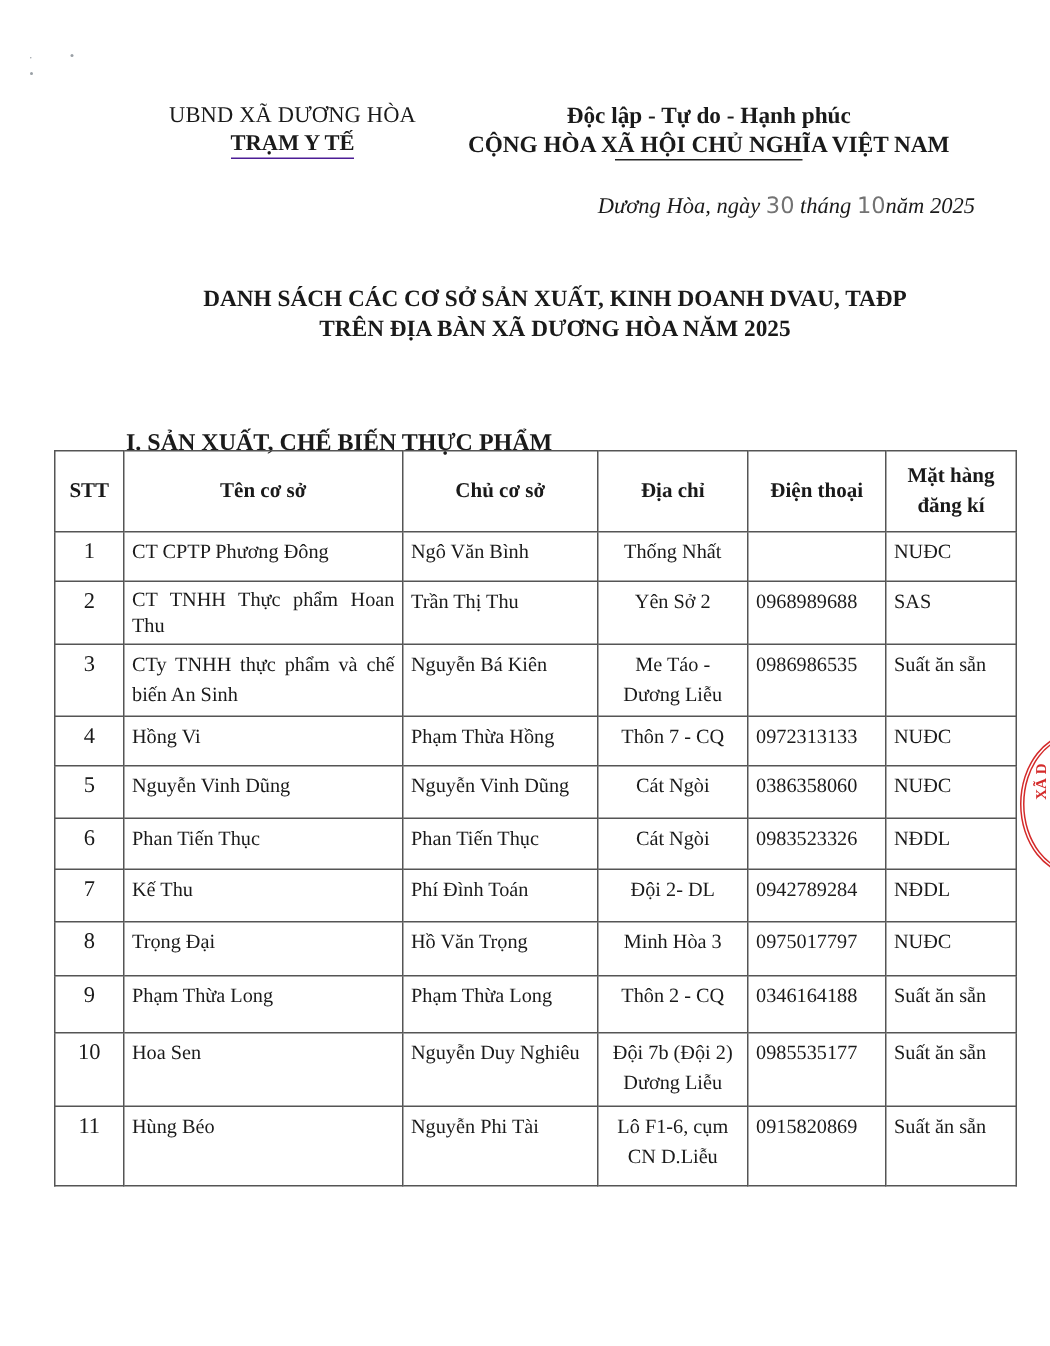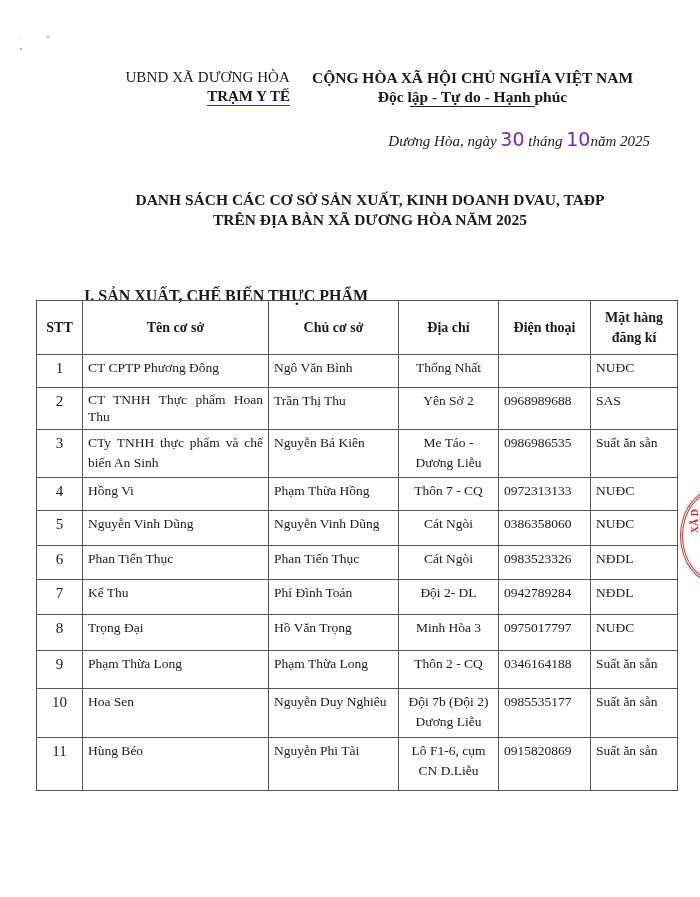"UBND XÃ DƯƠNG HÒA" .hdr-left { text-align: right -> center }
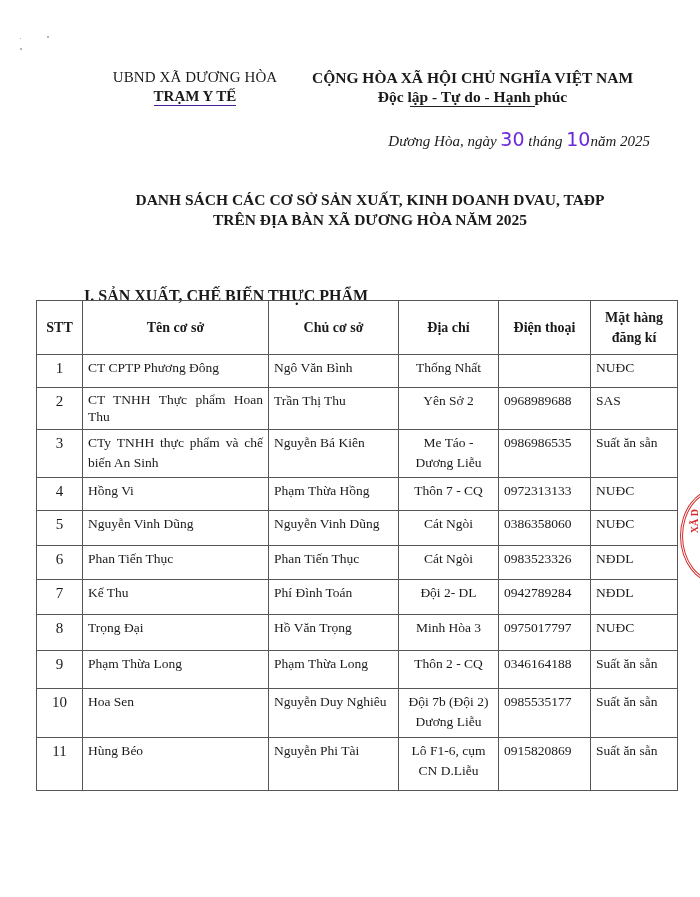"CỘNG HÒA XÃ HỘI CHỦ" div { order: before "Độc lập - Tự do" -> after "Độc lập - Tự do" }
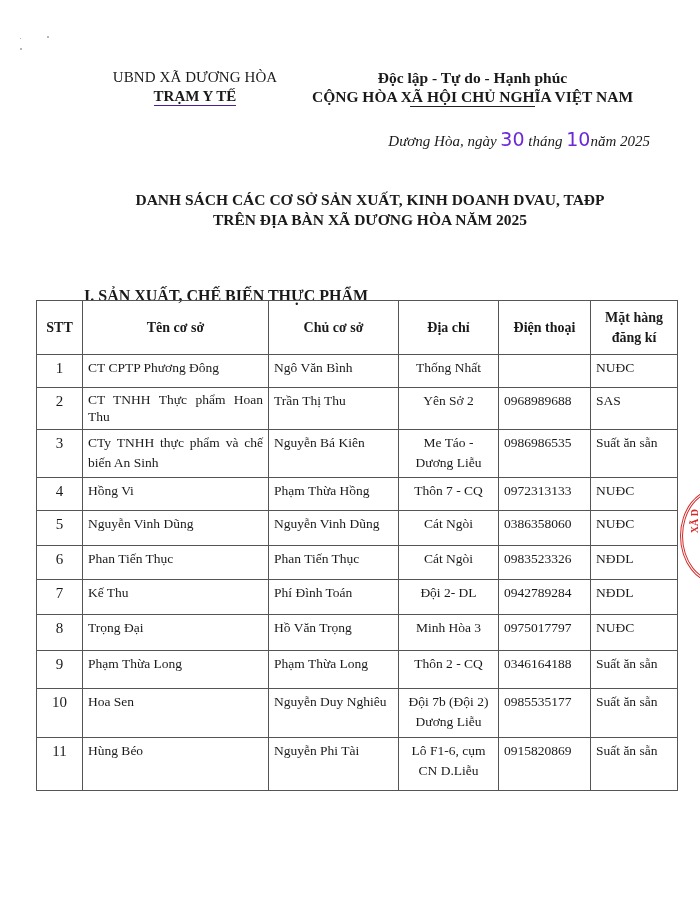"30" .date-line .hand { color: #6d28d9 -> #737373; font-size: 19px -> 15px }
